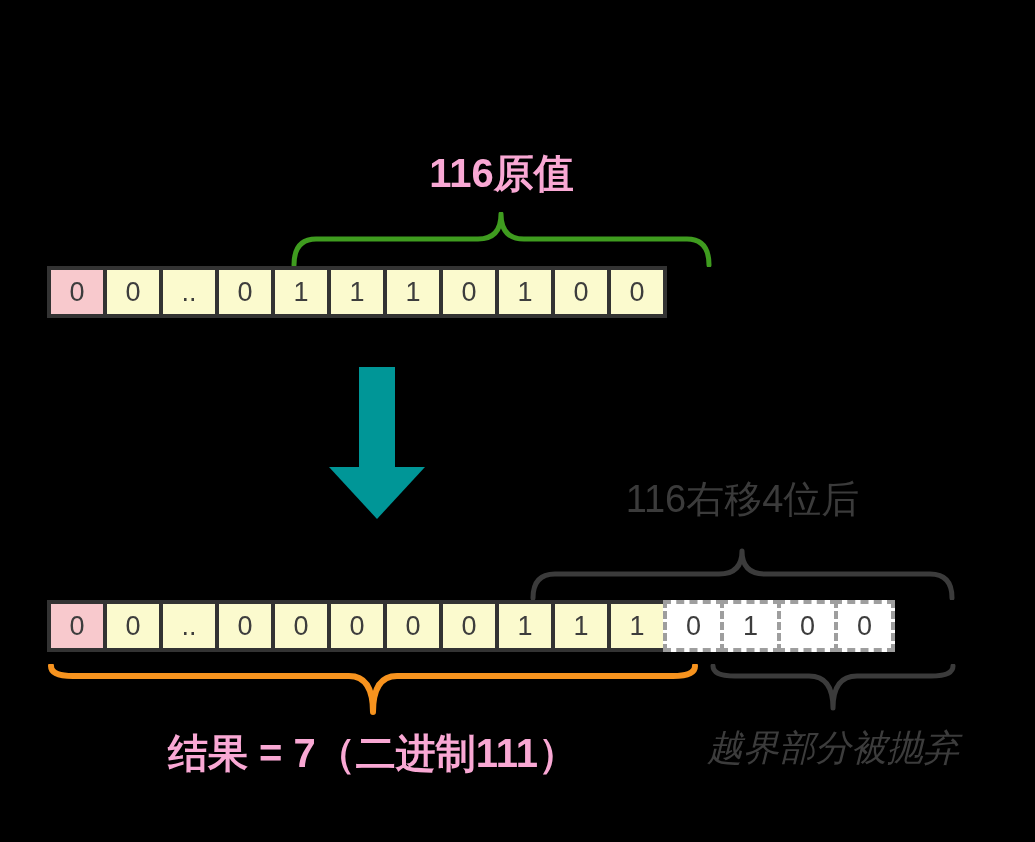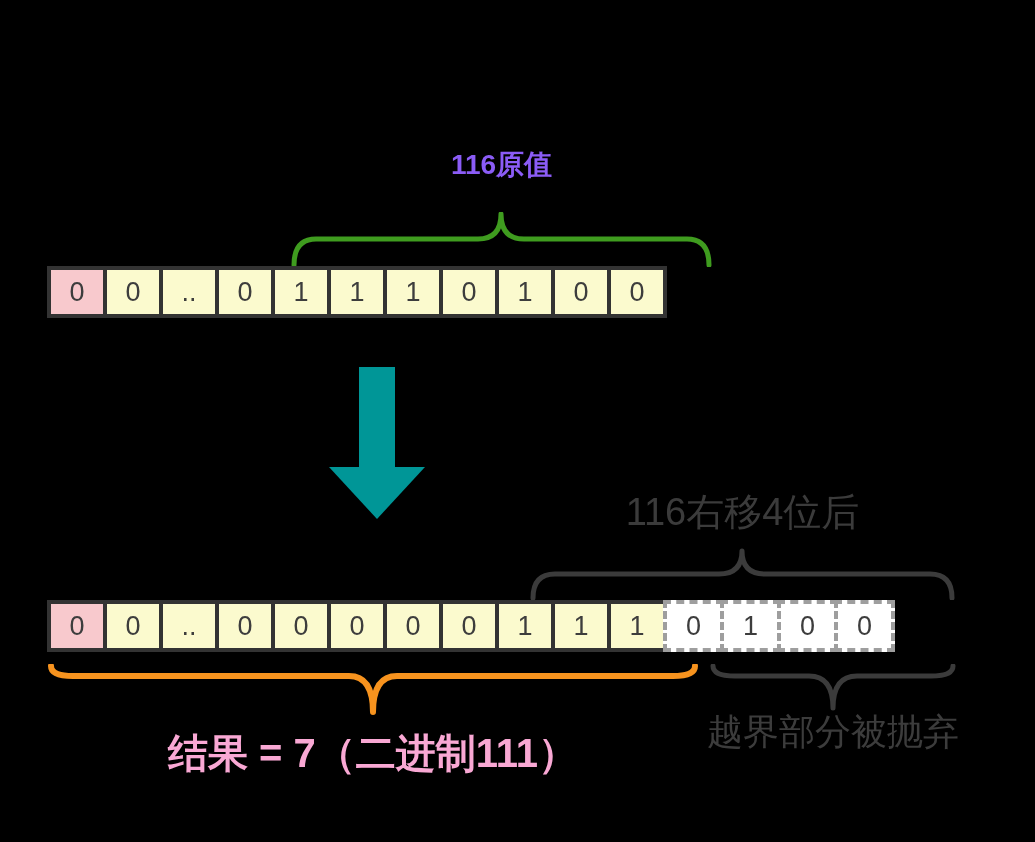"116原值" .label-green { color: #8b5cf6 -> #f9a8d4; font-size: 28px -> 40px }
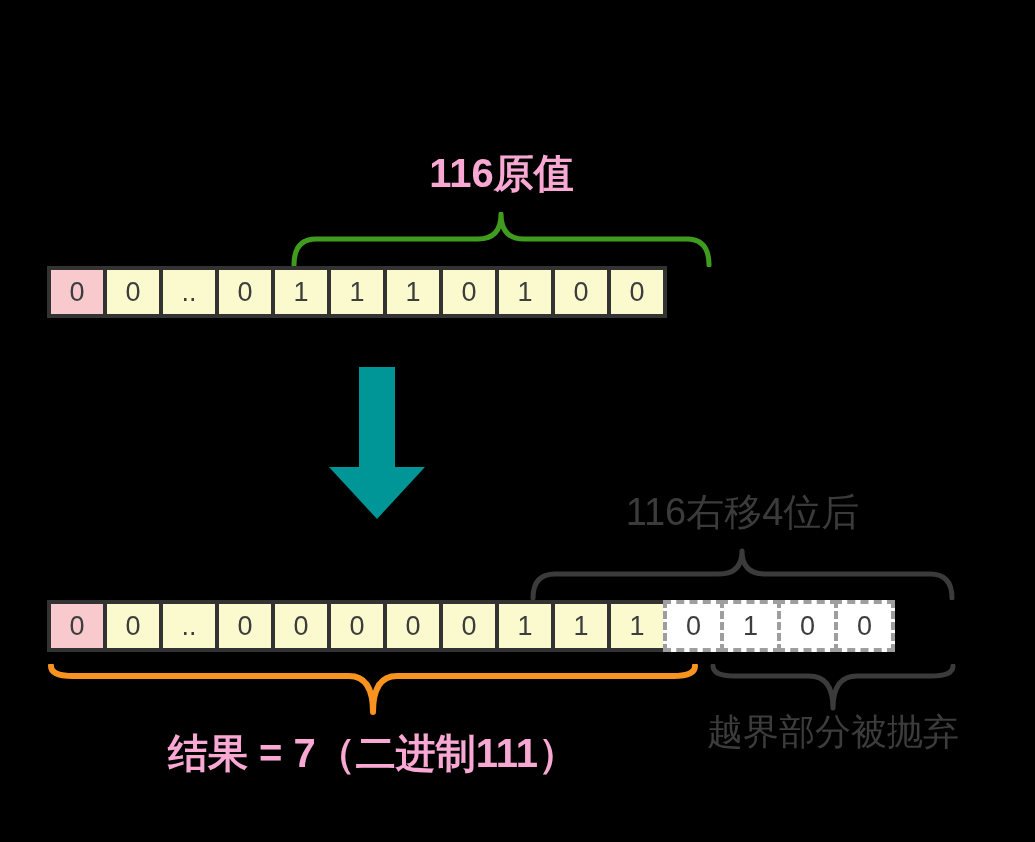"116右移4位后" div.abs { top: 487px -> 474px }
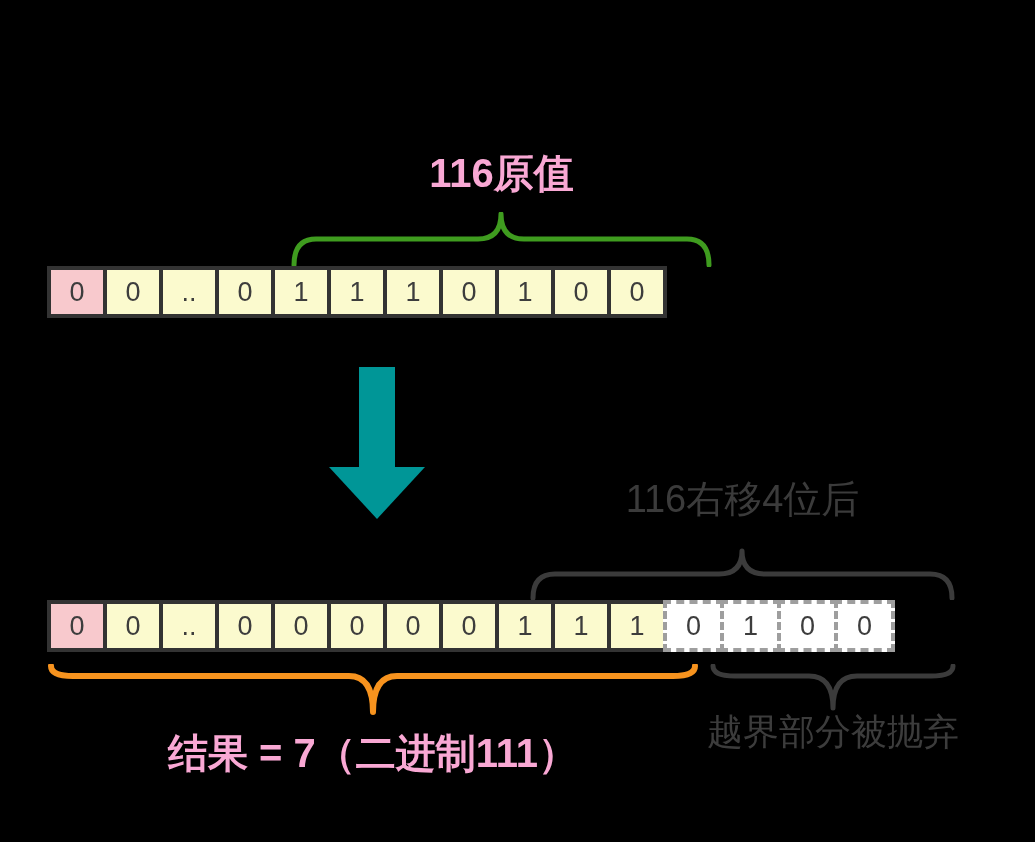"越界部分被抛弃" div.abs { font-style: none -> italic; top: 708px -> 724px }
